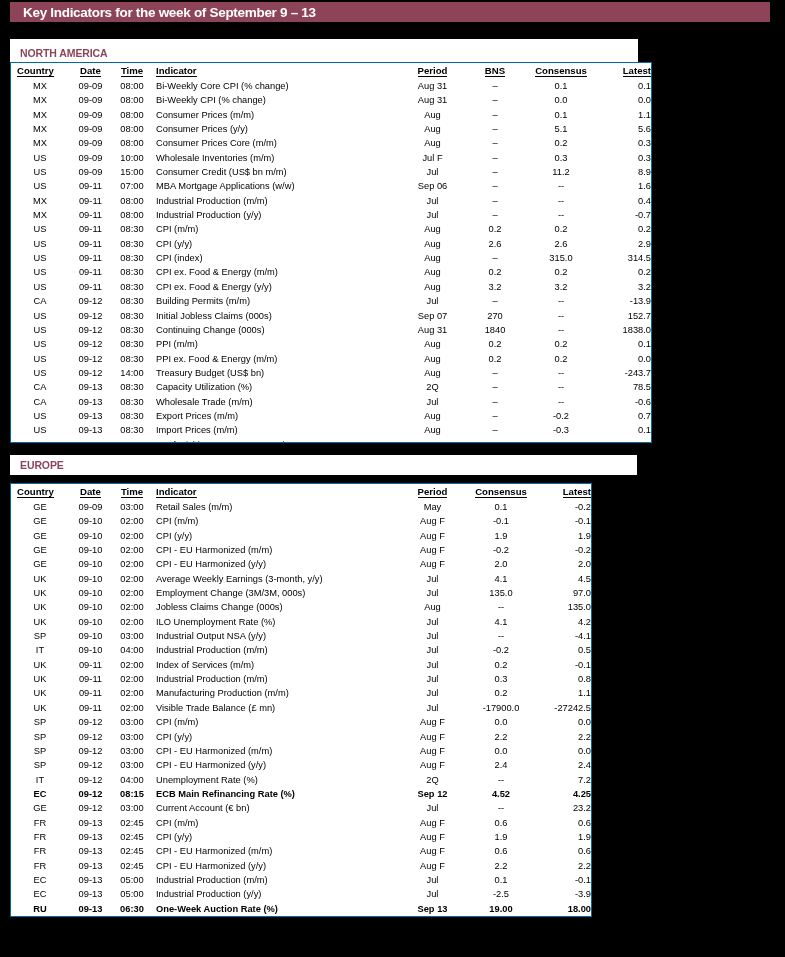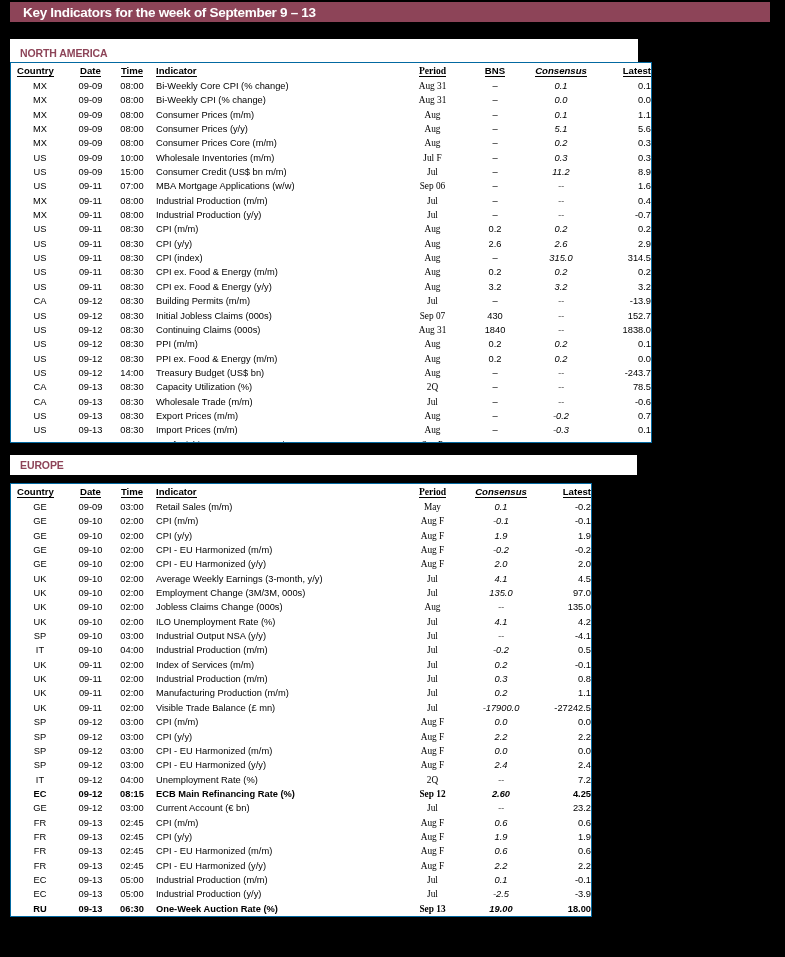"Period" .c-period { font-family: Liberation Serif, serif -> none }
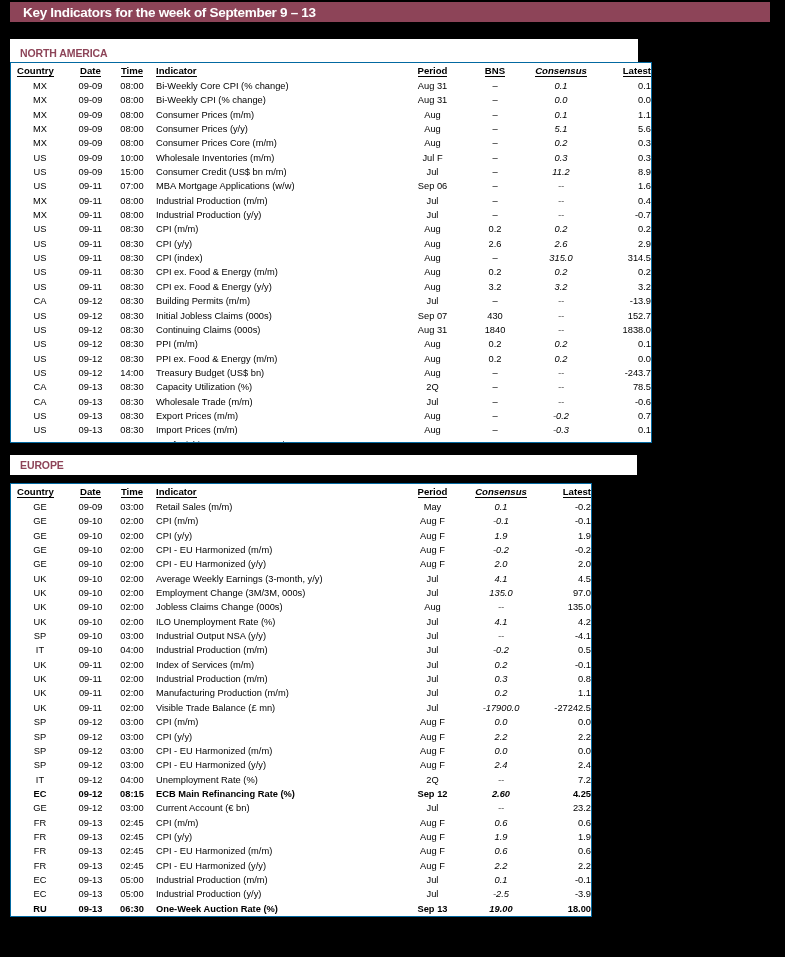"Consensus" .c-cons { font-style: italic -> none }
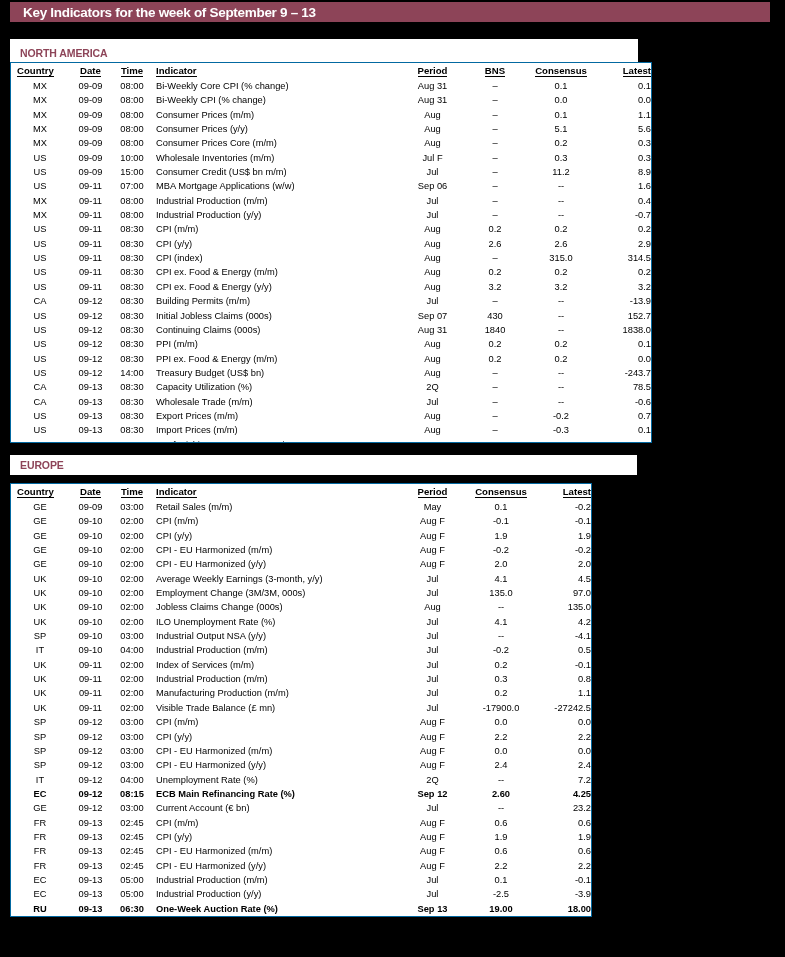"430" td.c-bns { text: 430 -> 270 }
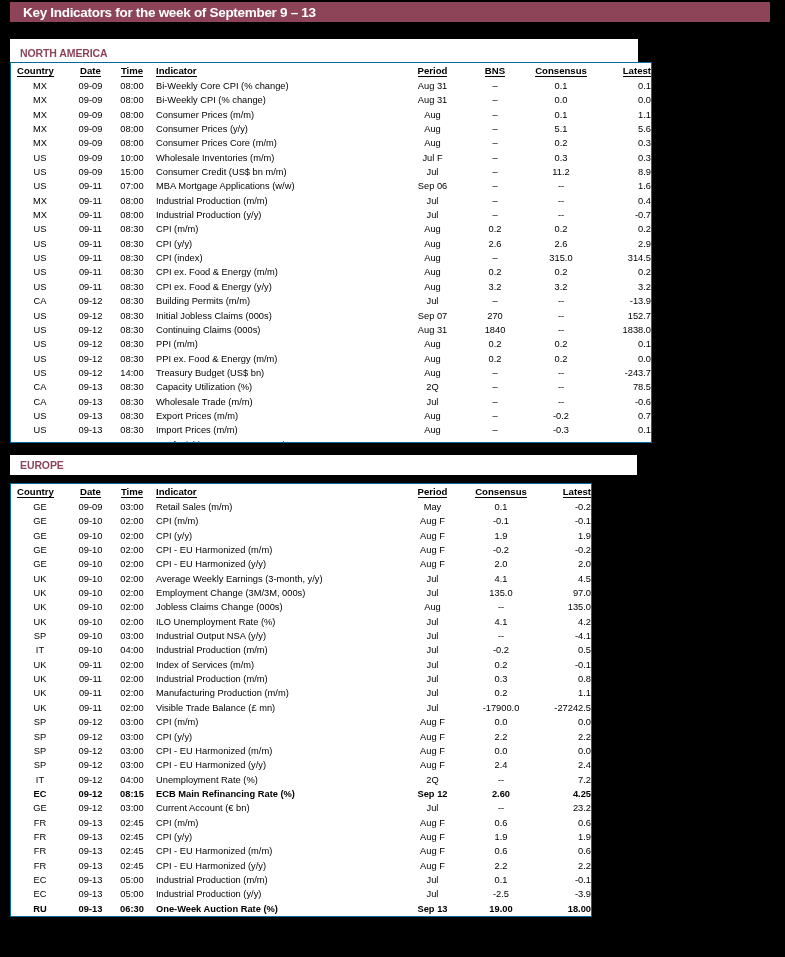"Continuing Claims (000s)" td.c-ind { text: Claims -> Change }
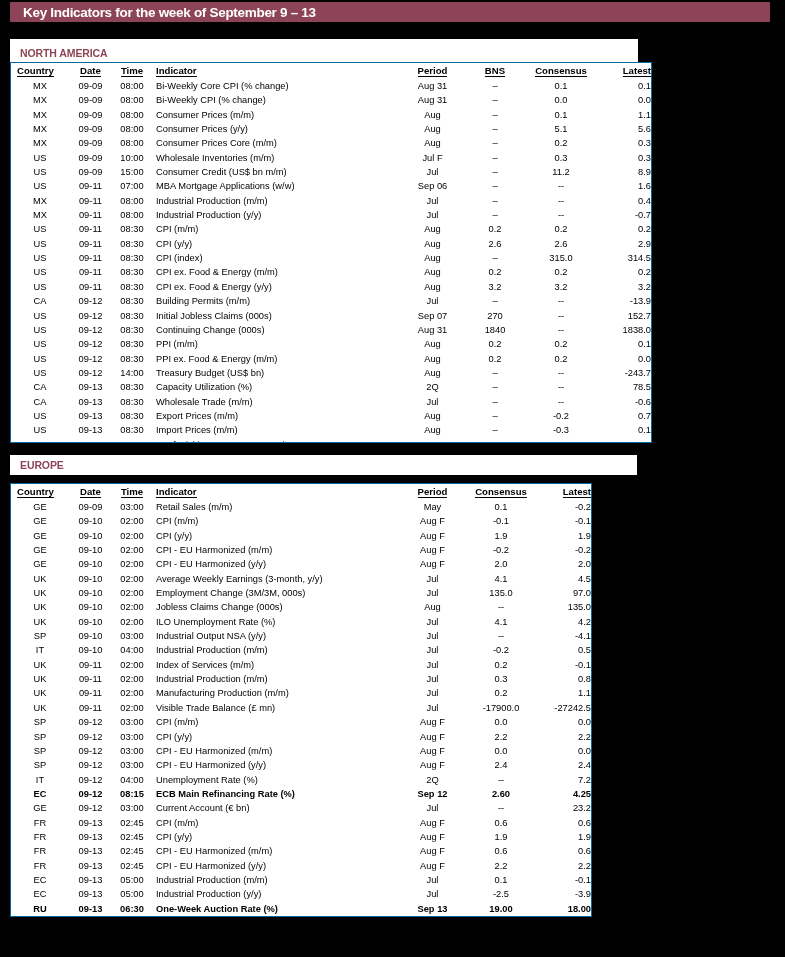"2.60" td.c-cons { text: 2.60 -> 4.52 }
